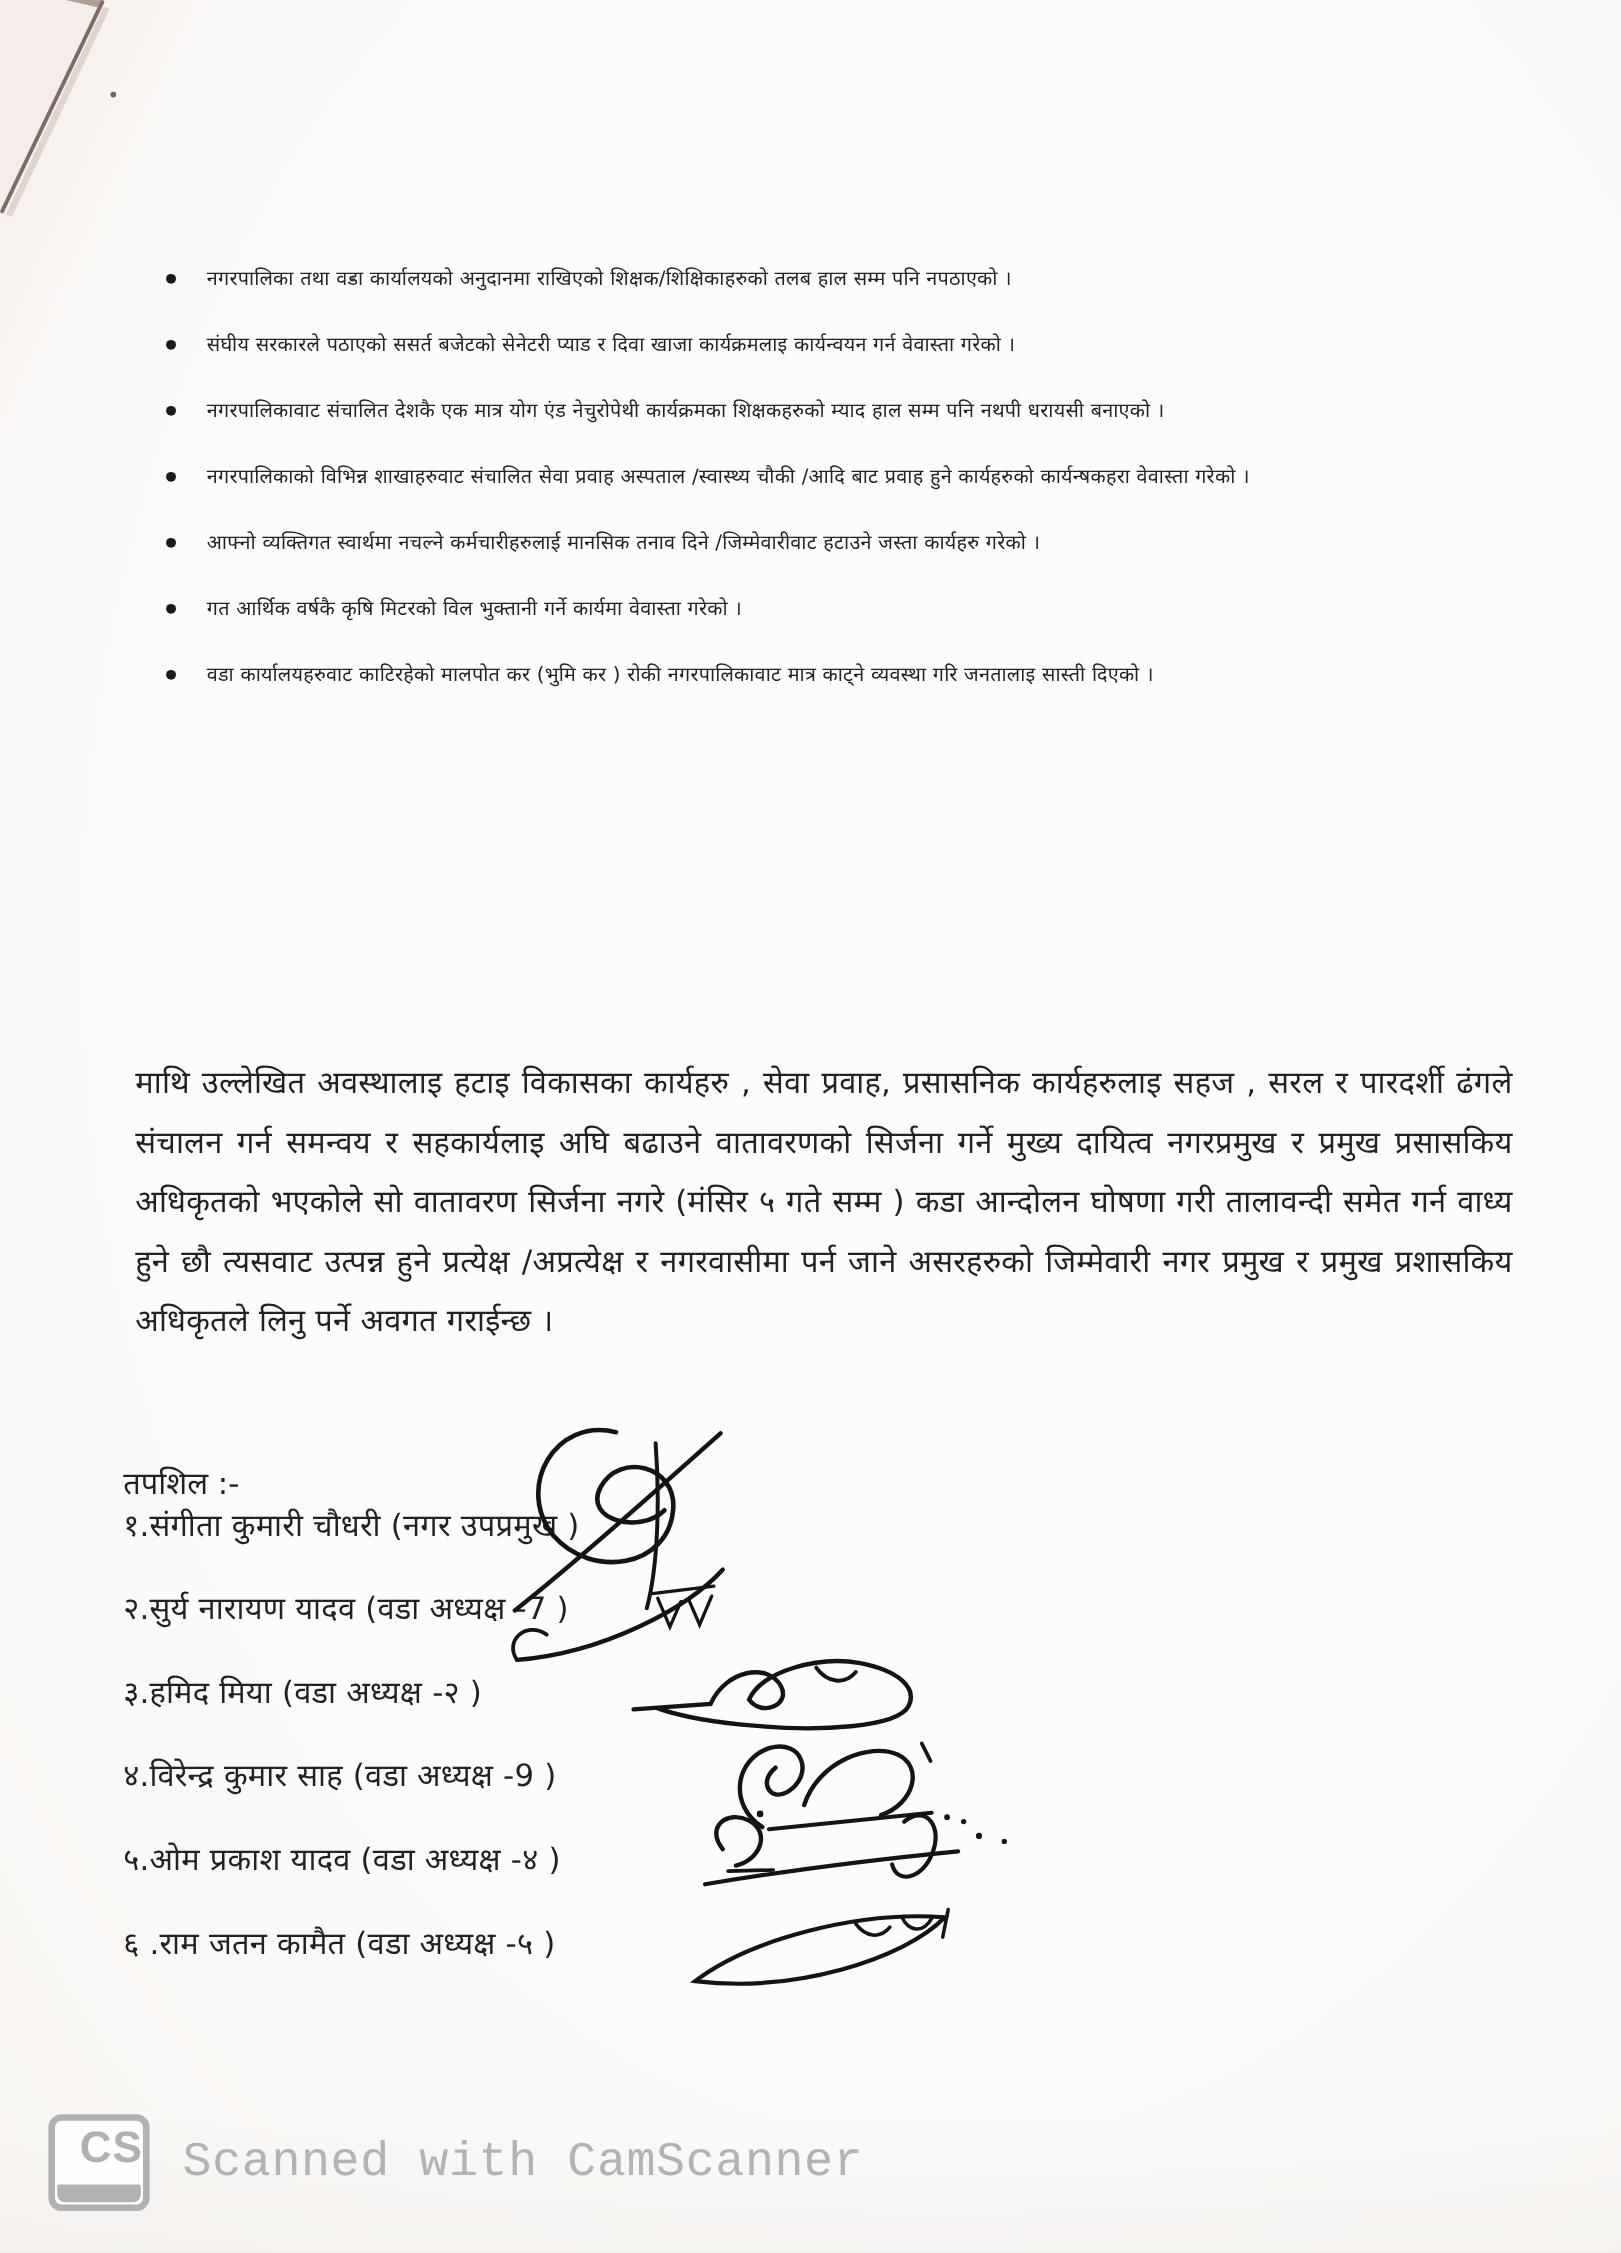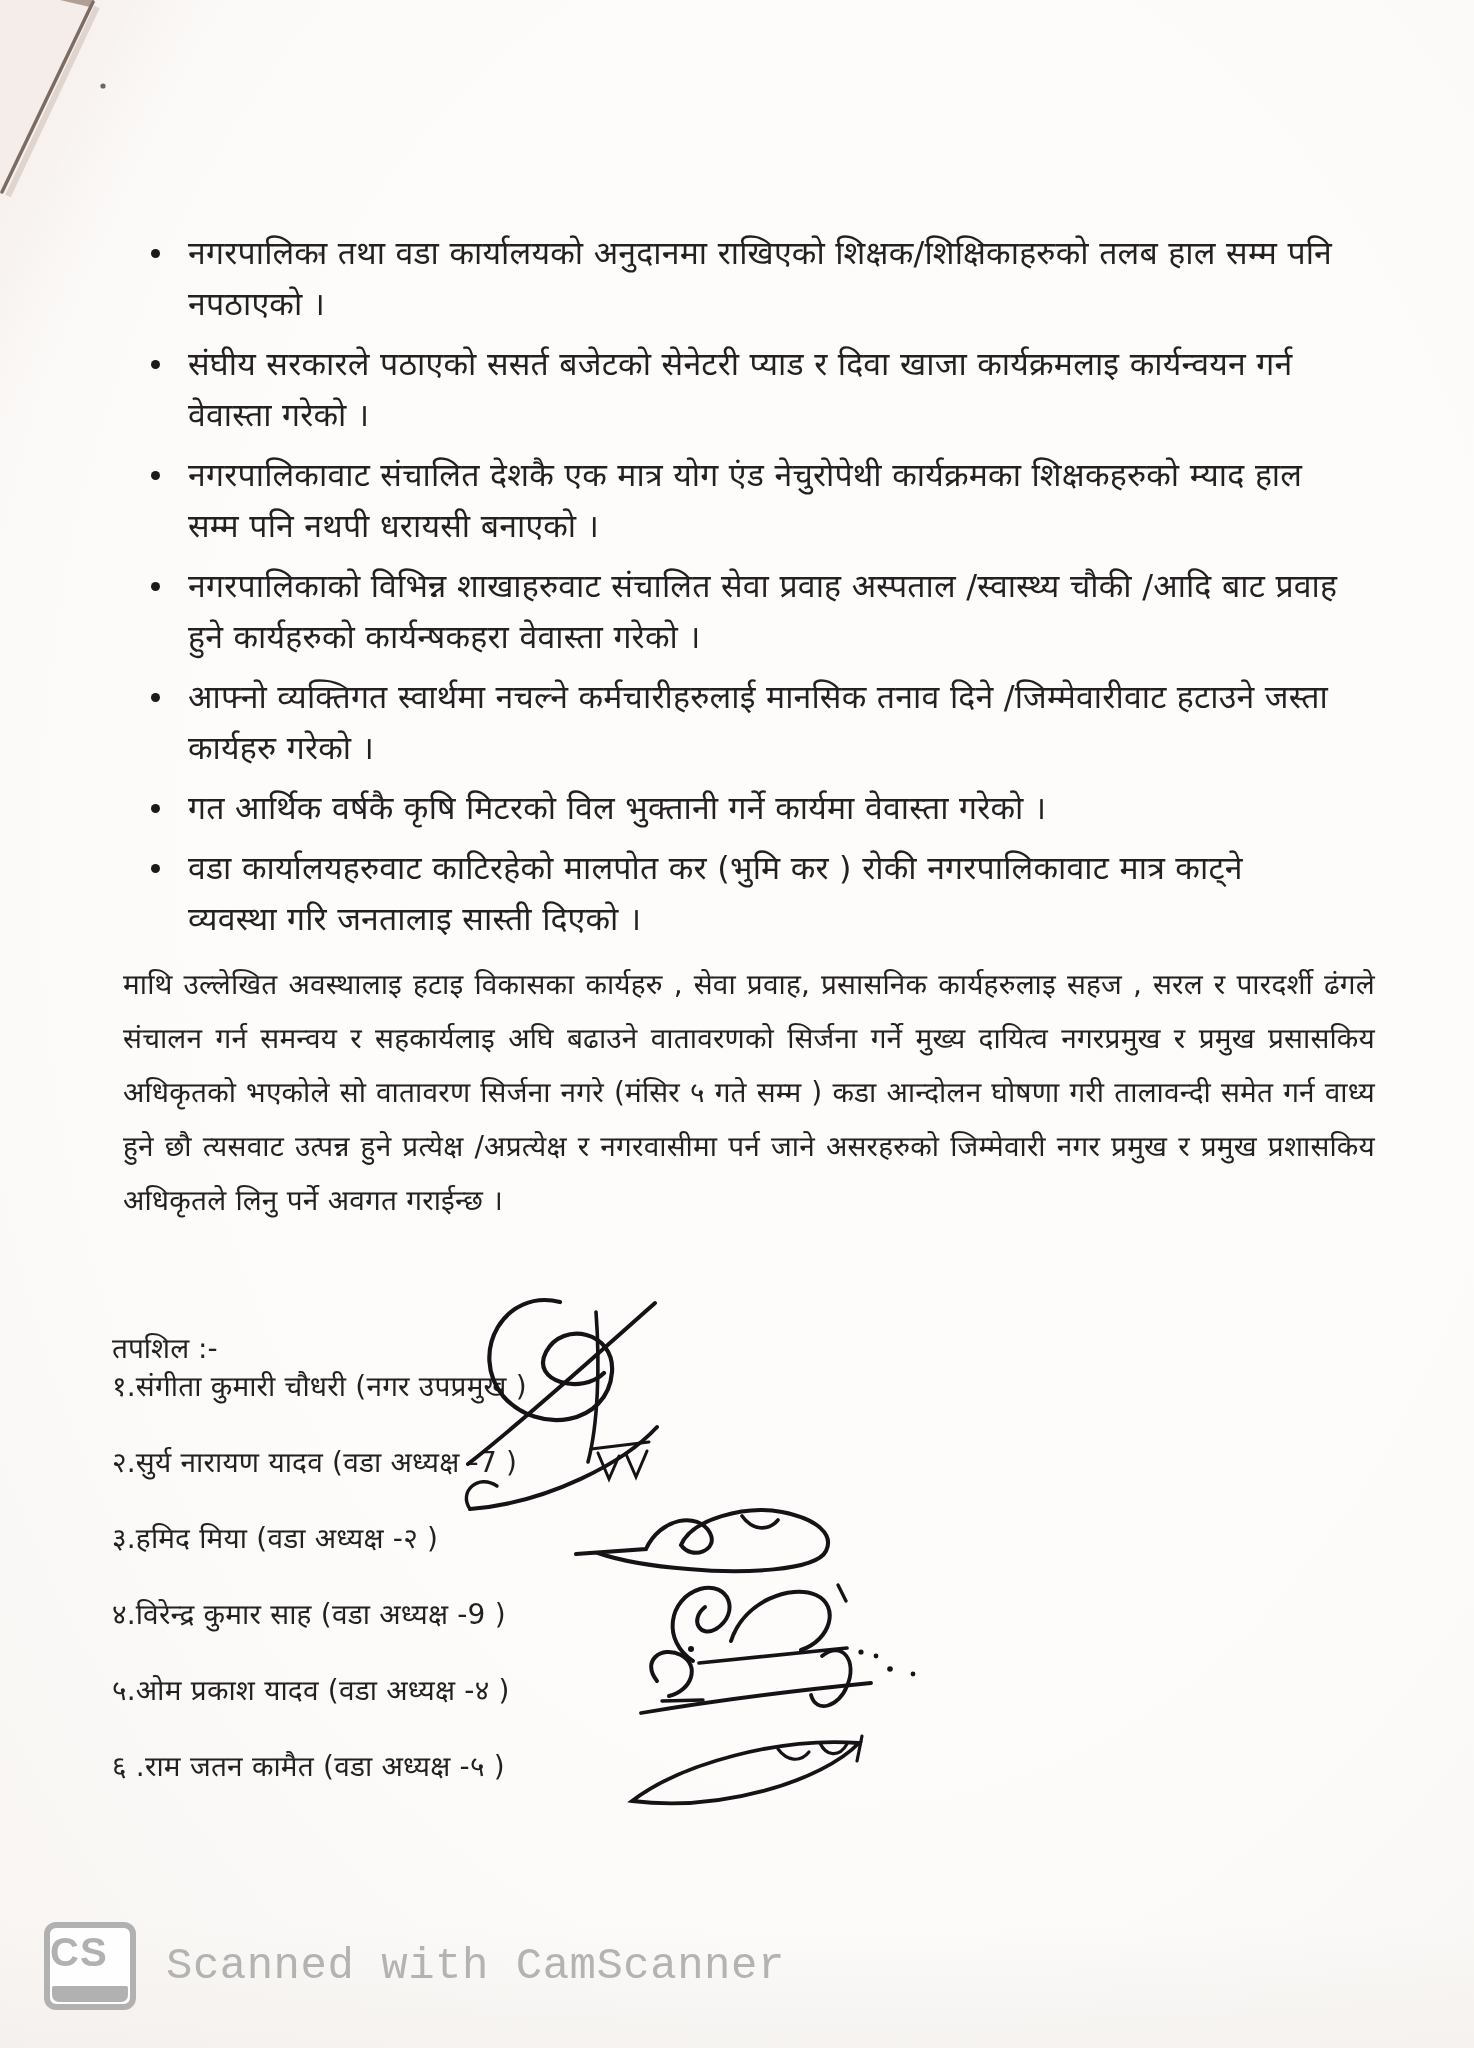"नगरपालिका तथा वडा कार्यालयको अनुदानमा" .bullet-item { font-size: 32px -> 18px }
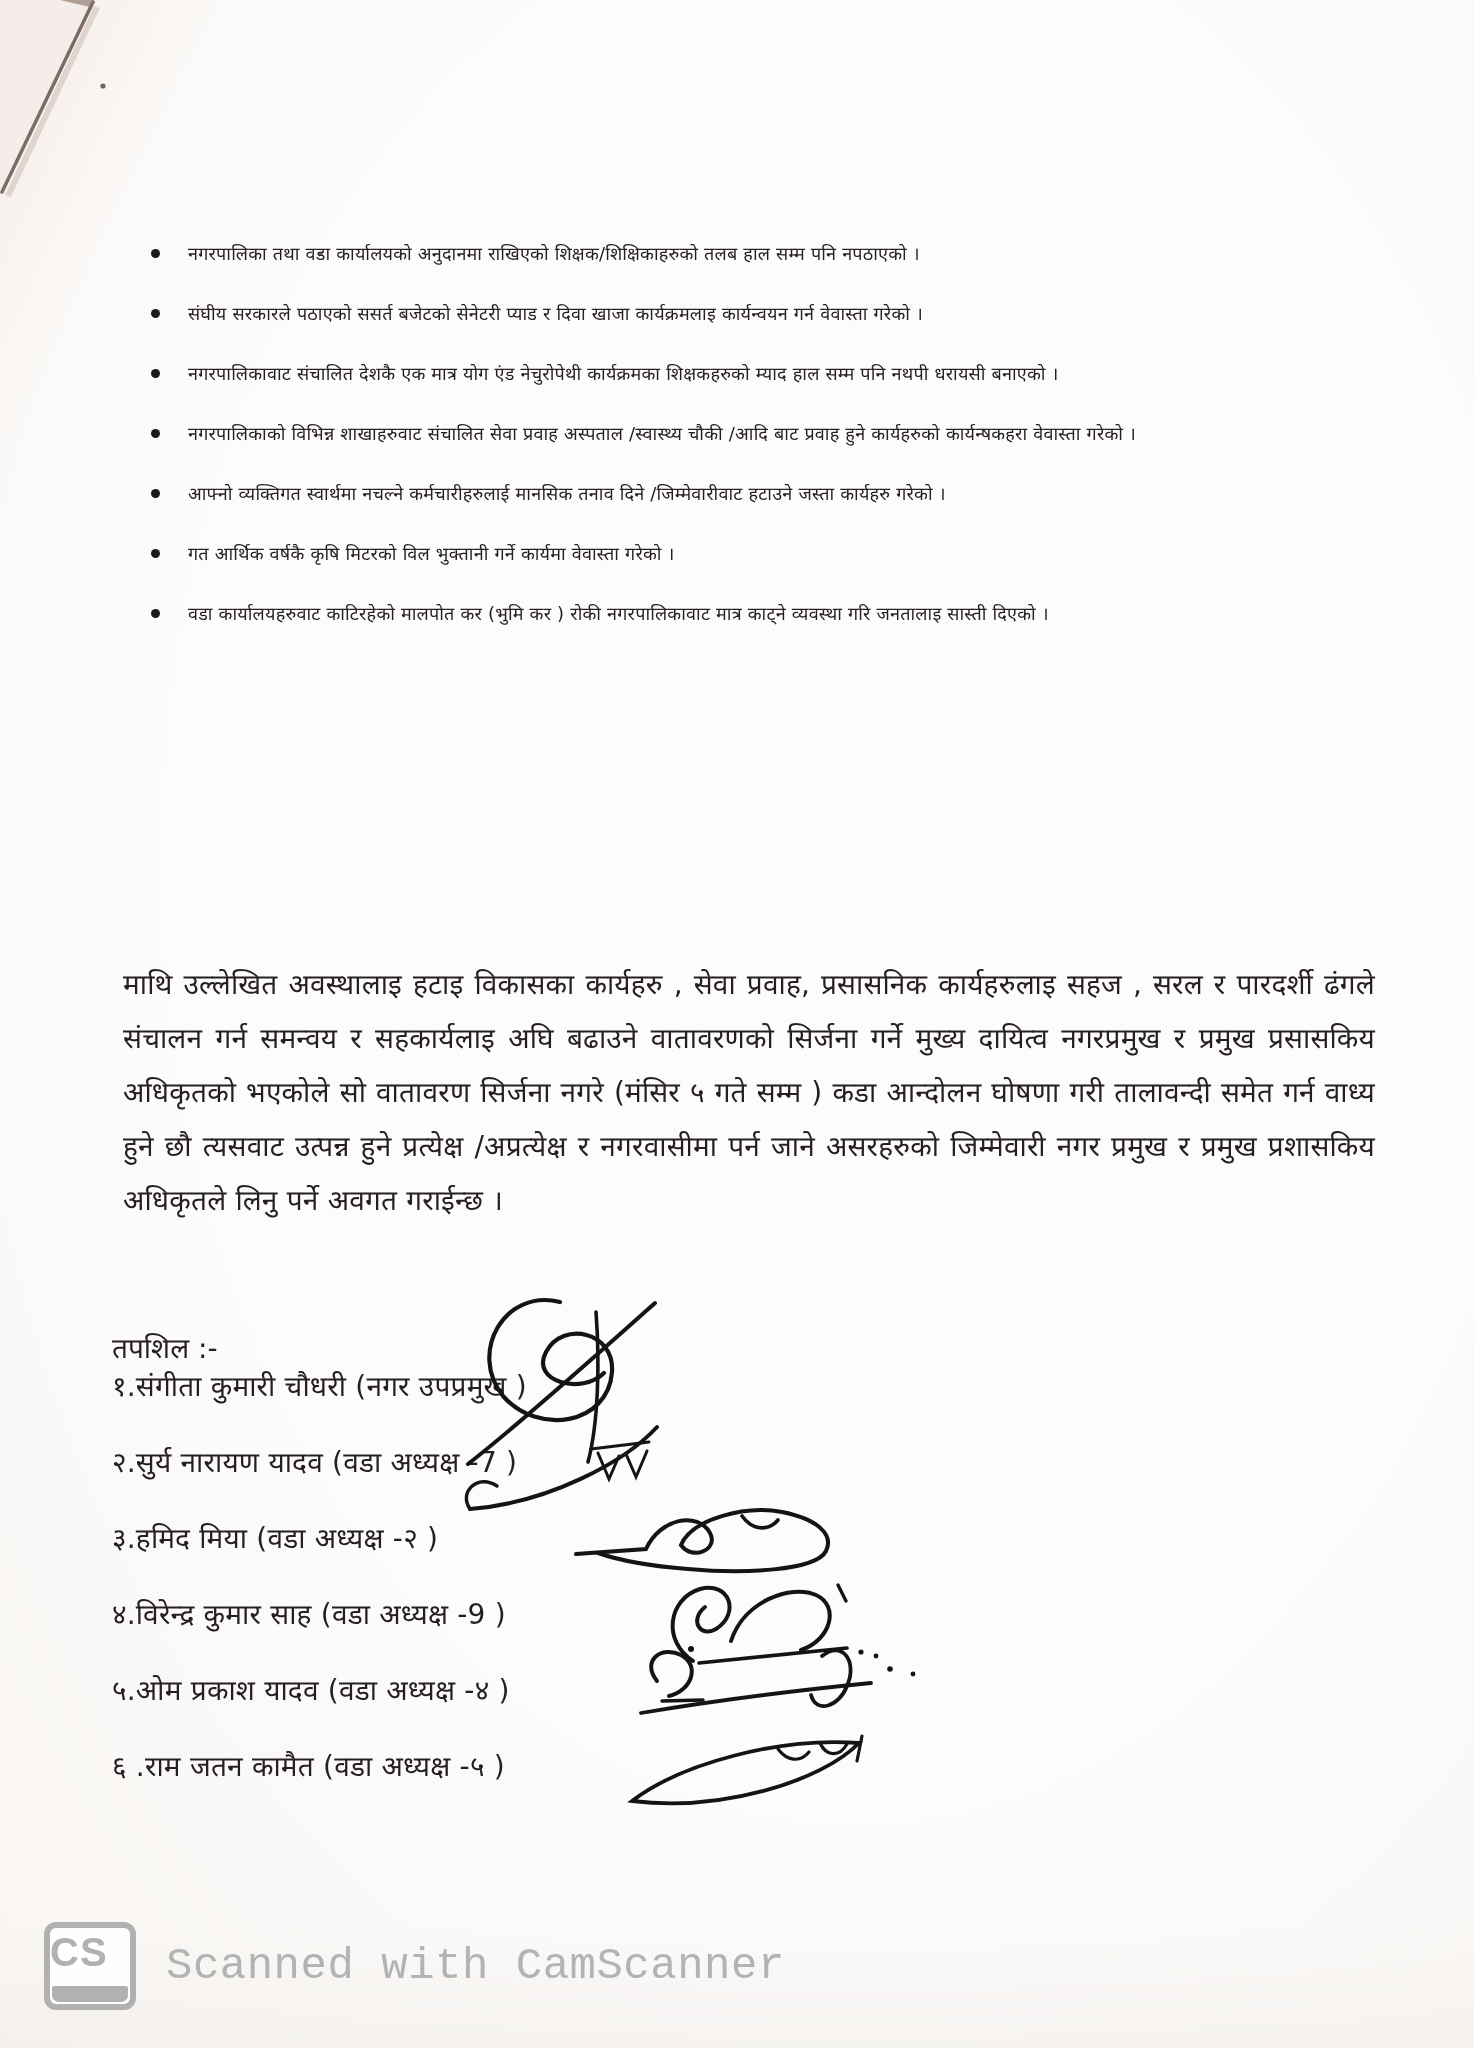"CS" .cs-icon { justify-content: flex-start -> flex-end }
